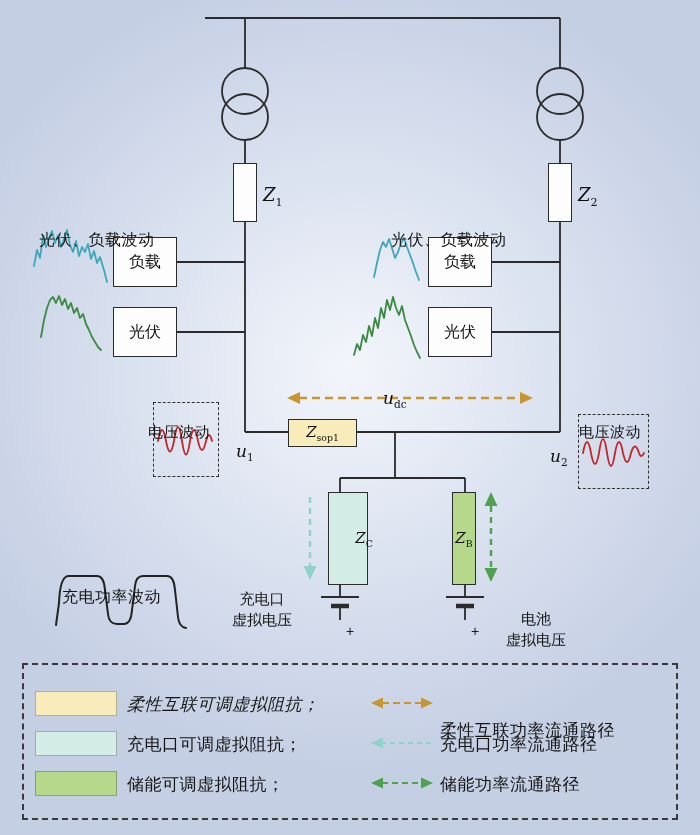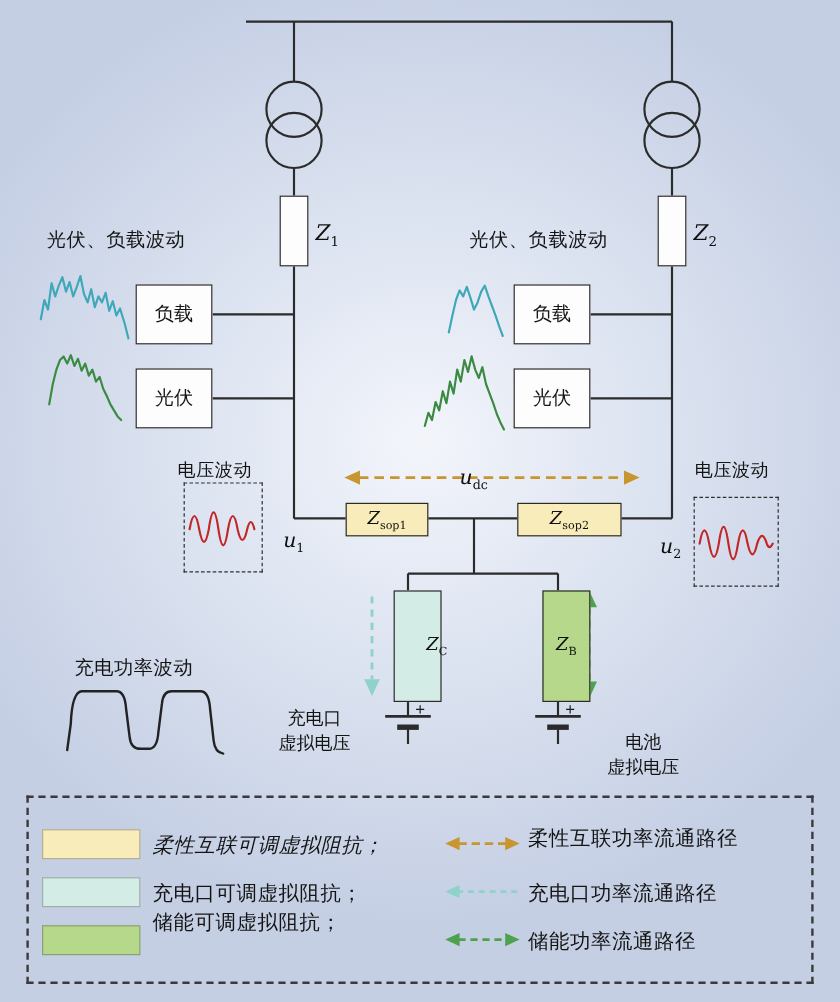"光伏、负载波动" .label { margin-top: none -> 40px }
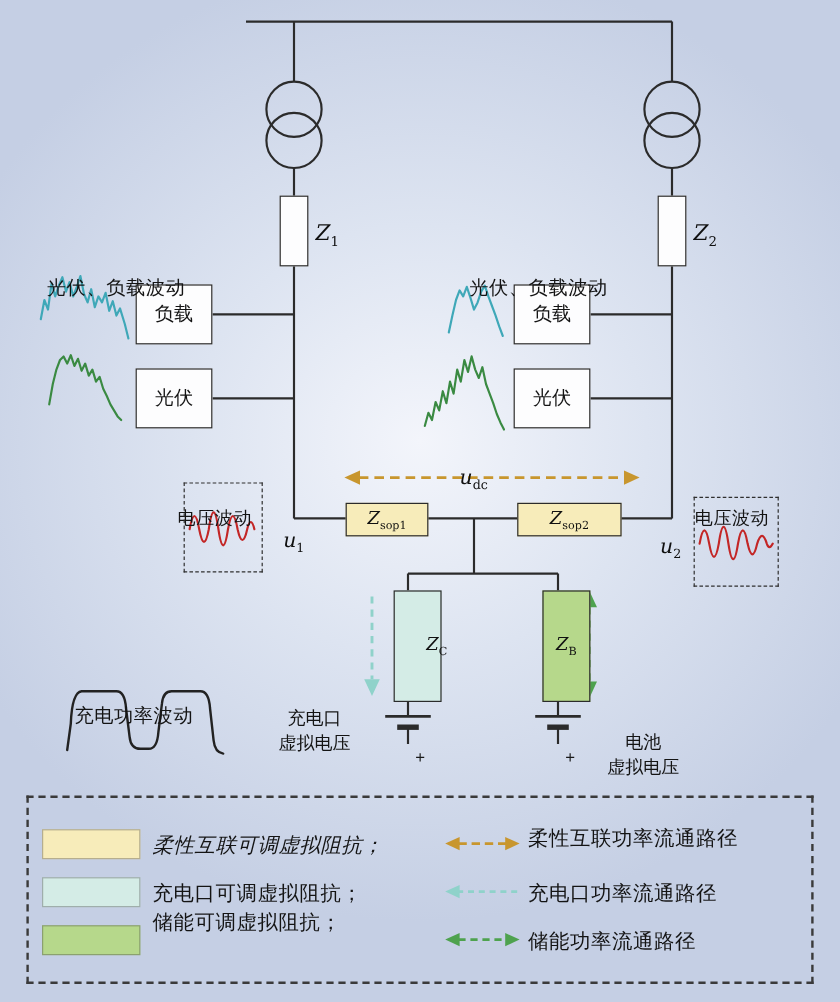"Zsop2" div.sopbox { html: <div> <span><i>Z</i><sub>sop2</sub></span> </div> -> none }
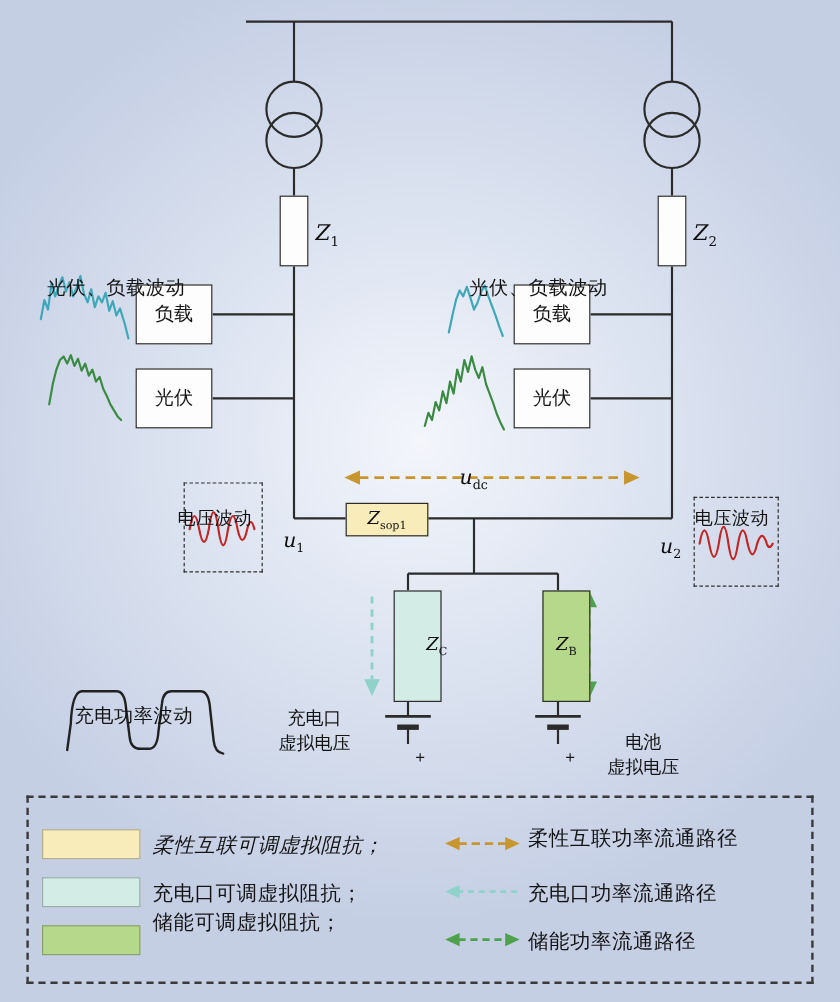"ZB" div.vbox { width: 40px -> 24px }
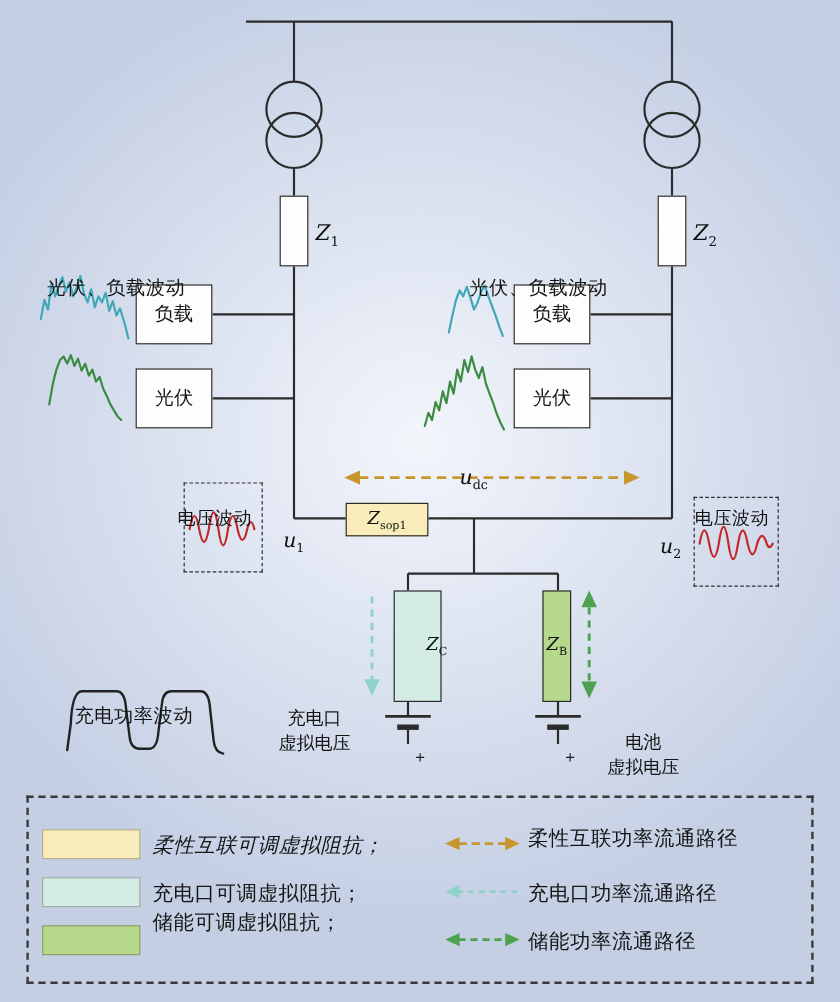"柔性互联功率流通路径" div.legtext { top: 687px -> 719px }
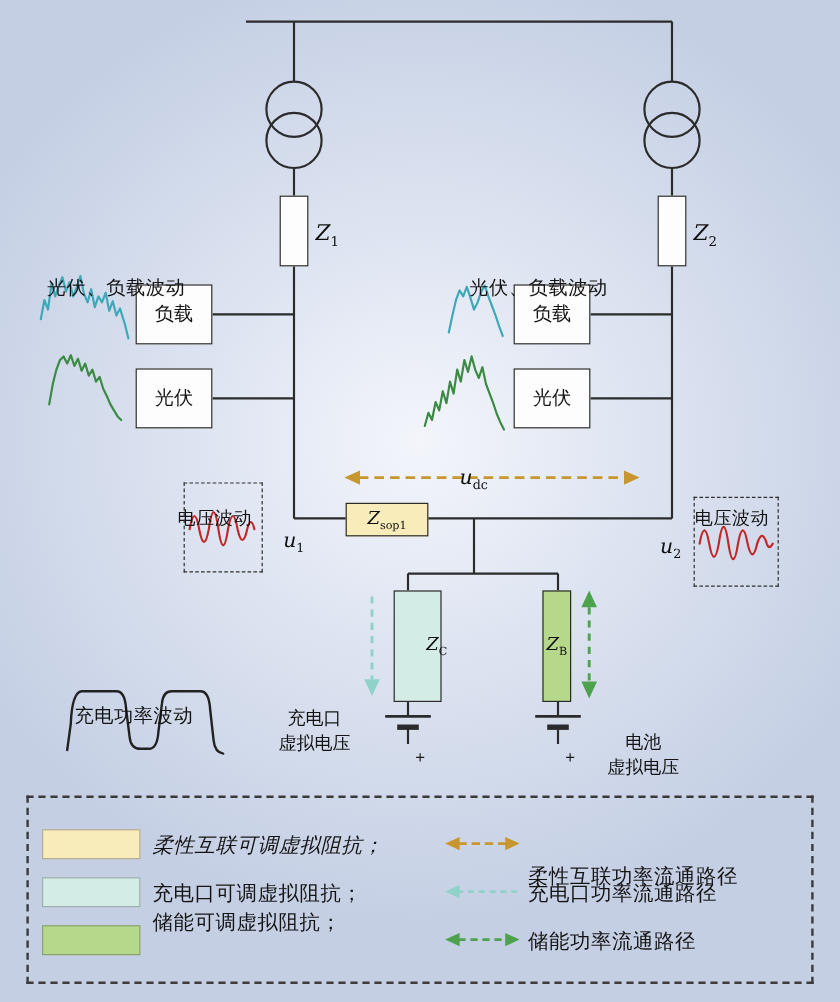"储能可调虚拟阻抗；" div.legtext { top: 757px -> 773px }
